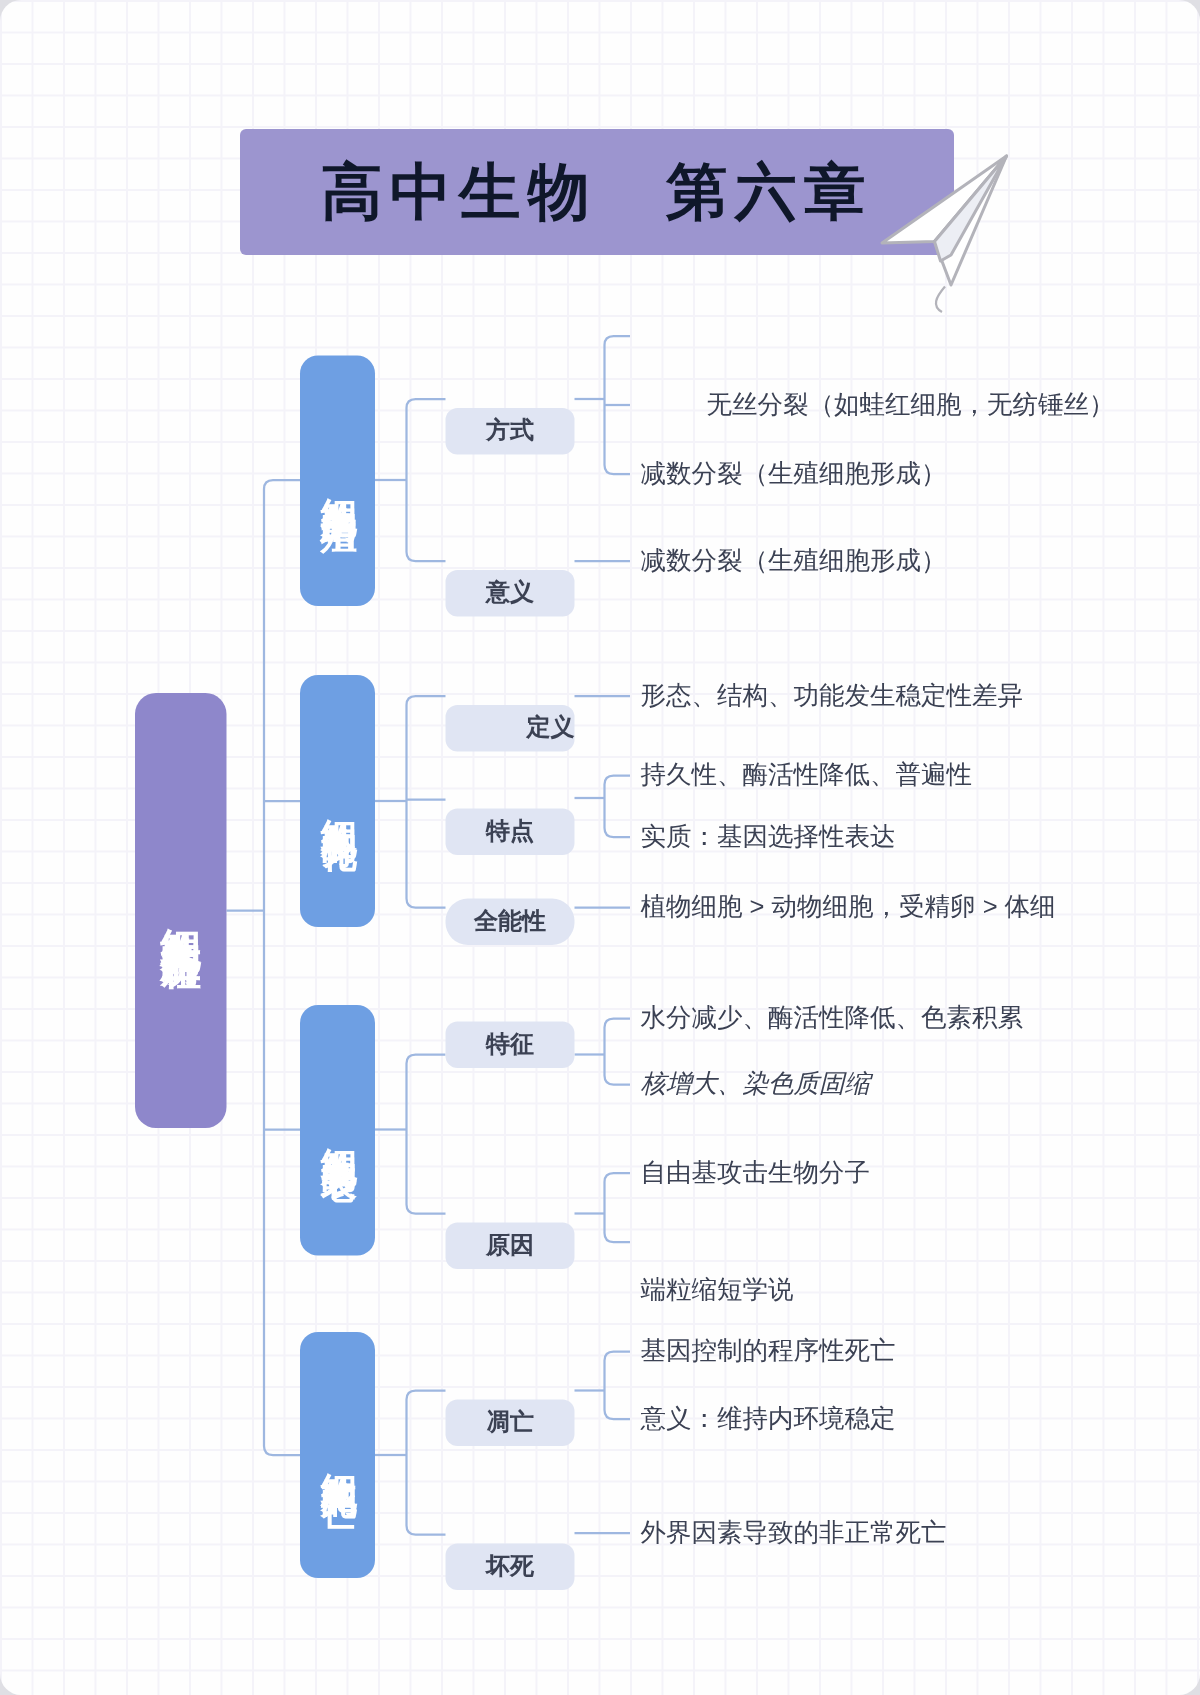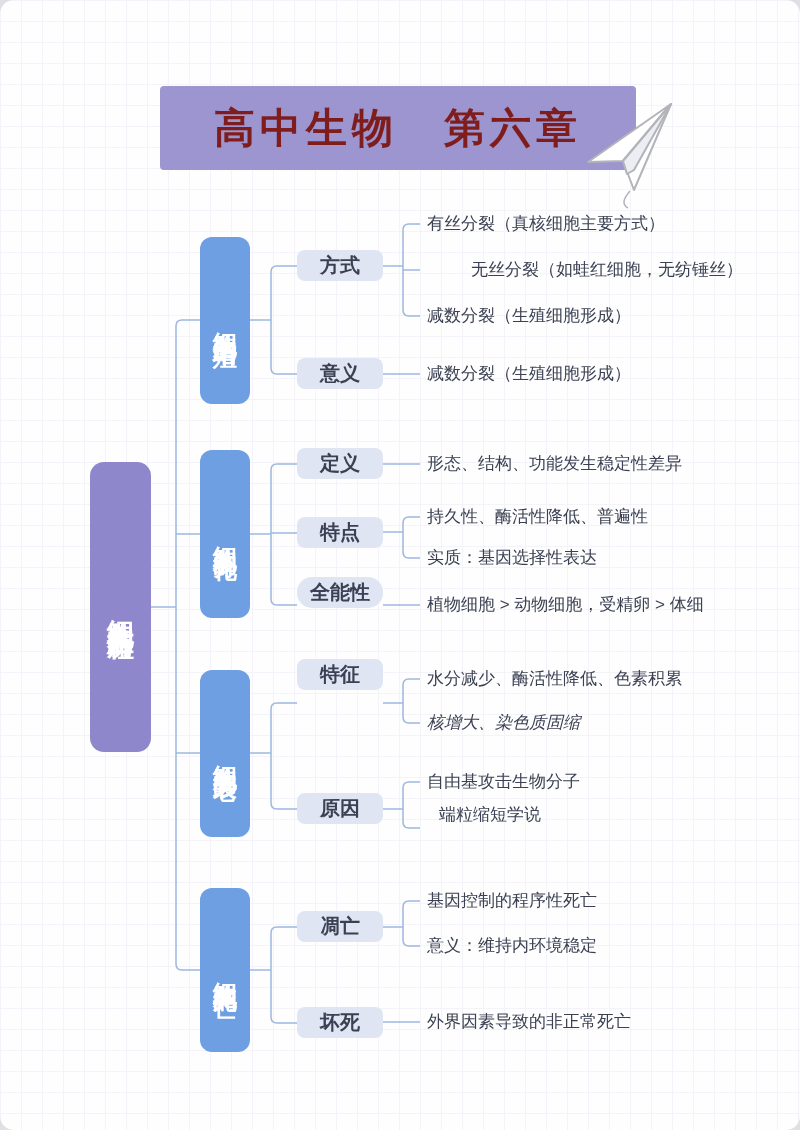"高中生物 第六章" .banner span { color: #7f1d1d -> #0f172a }
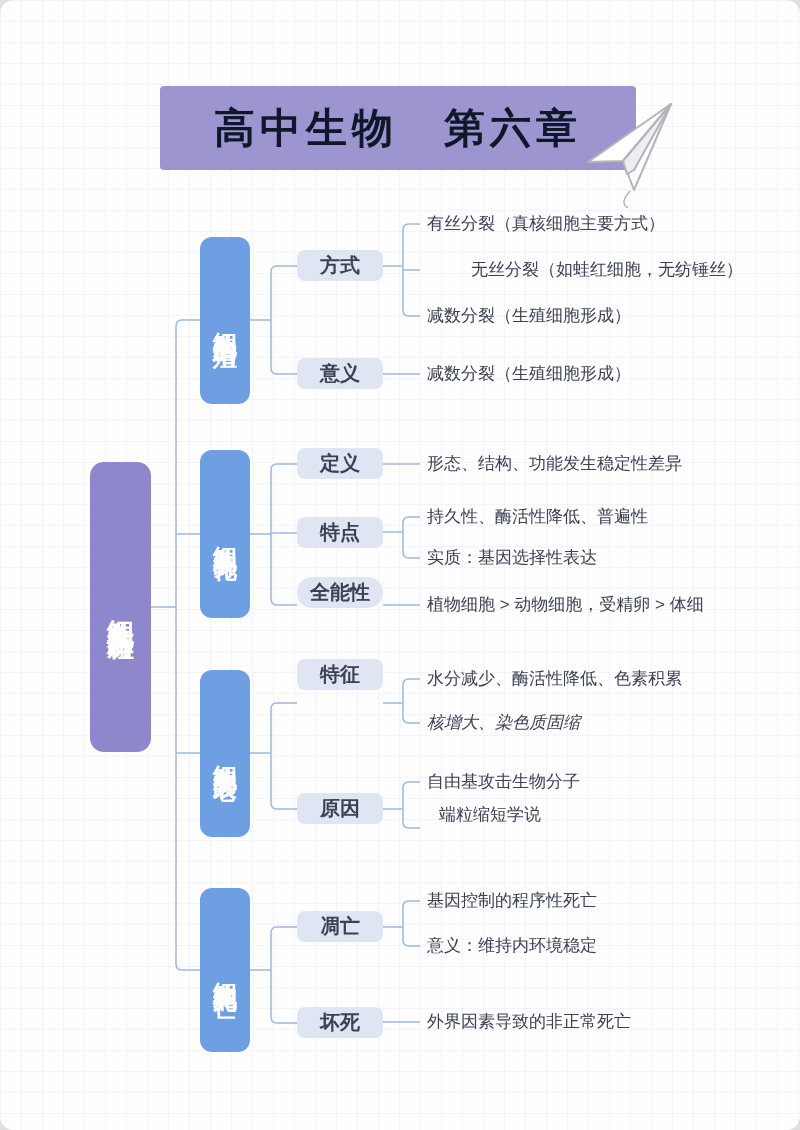"有丝分裂（真核细胞主要方式）" div.leaf { html: <div>有丝分裂（真核细胞主要方式）</div> -> none }
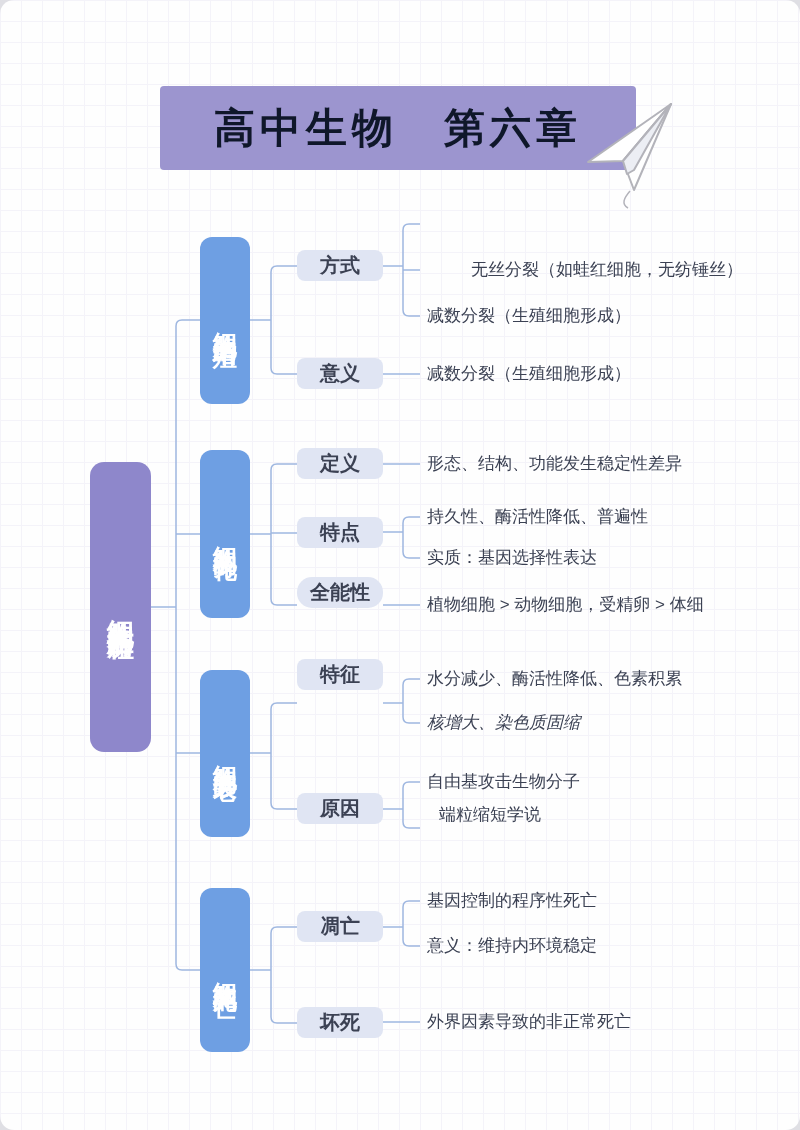"方式" .sub { font-size: 20px -> 16px; margin-top: none -> 22px }
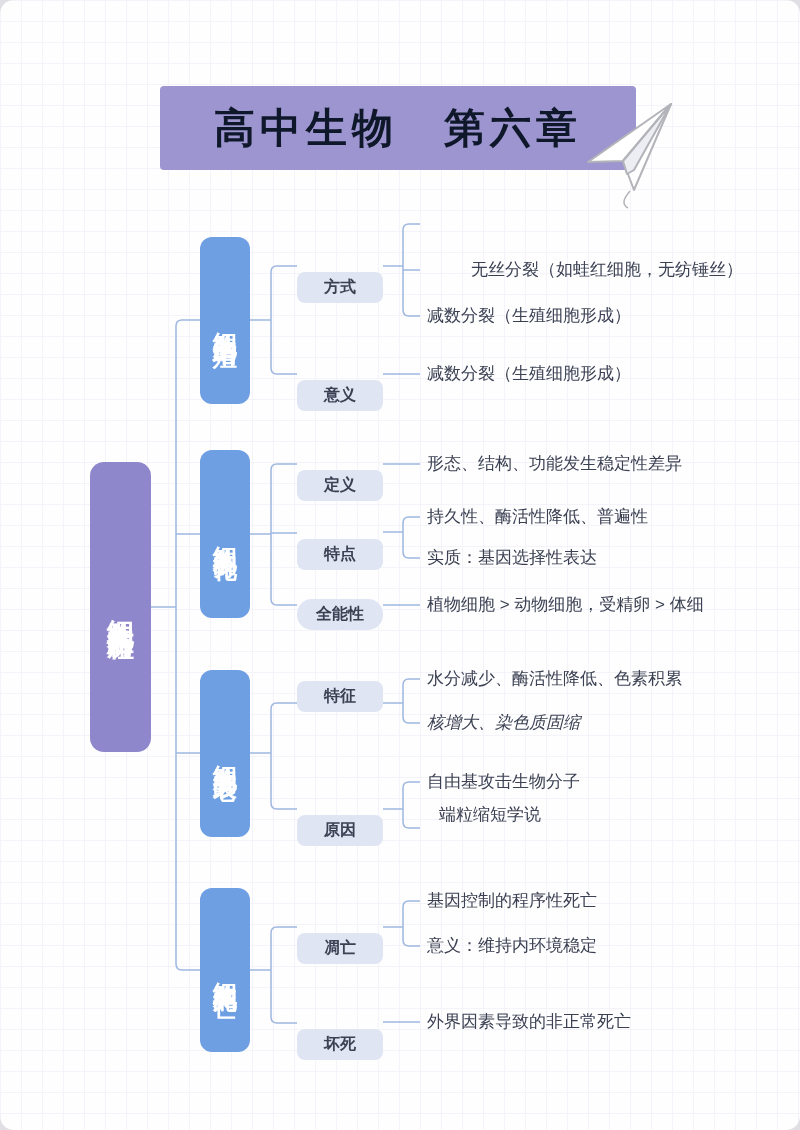"定义" div.sub { justify-content: none -> flex-end }
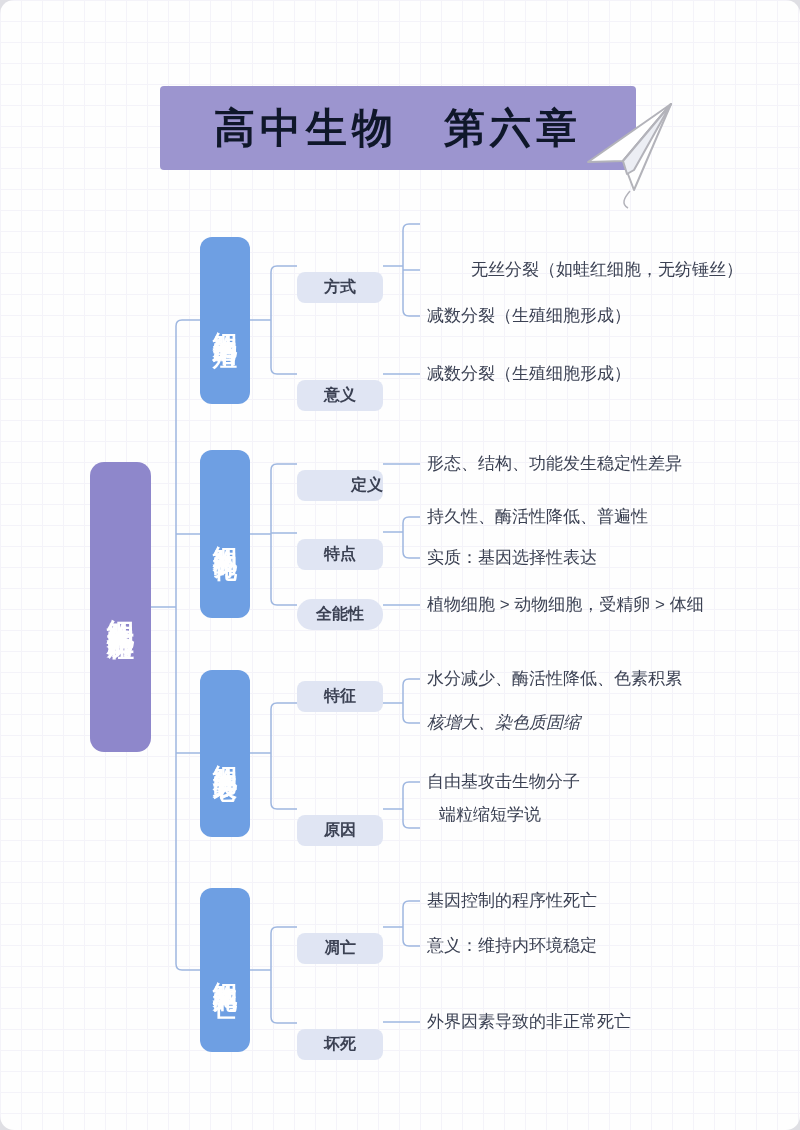"端粒缩短学说" div.leaf { margin-left: 12px -> none; top: 804px -> 849px }
